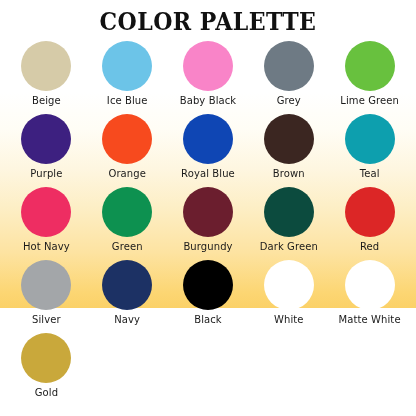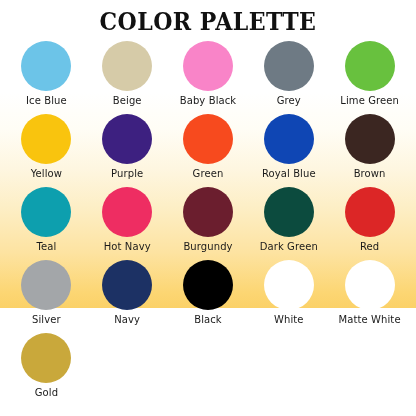"Ice Blue" div.swatch-cell { order: before "Beige" -> after "Beige" }
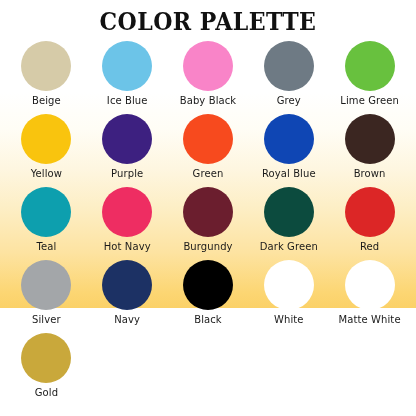"Yellow" div.swatch-cell { html: <div> <div></div> <div>Yellow</div> </div> -> none }
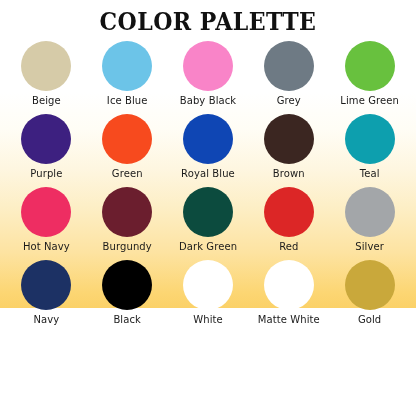"Green" div.swatch-label { text: Green -> Orange }
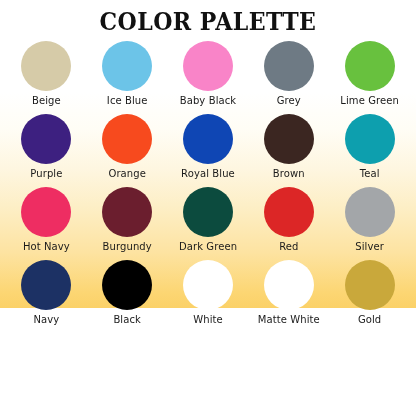"Green" div.swatch-cell { html: none -> <div> <div></div> <div>Green</div> </div> }
